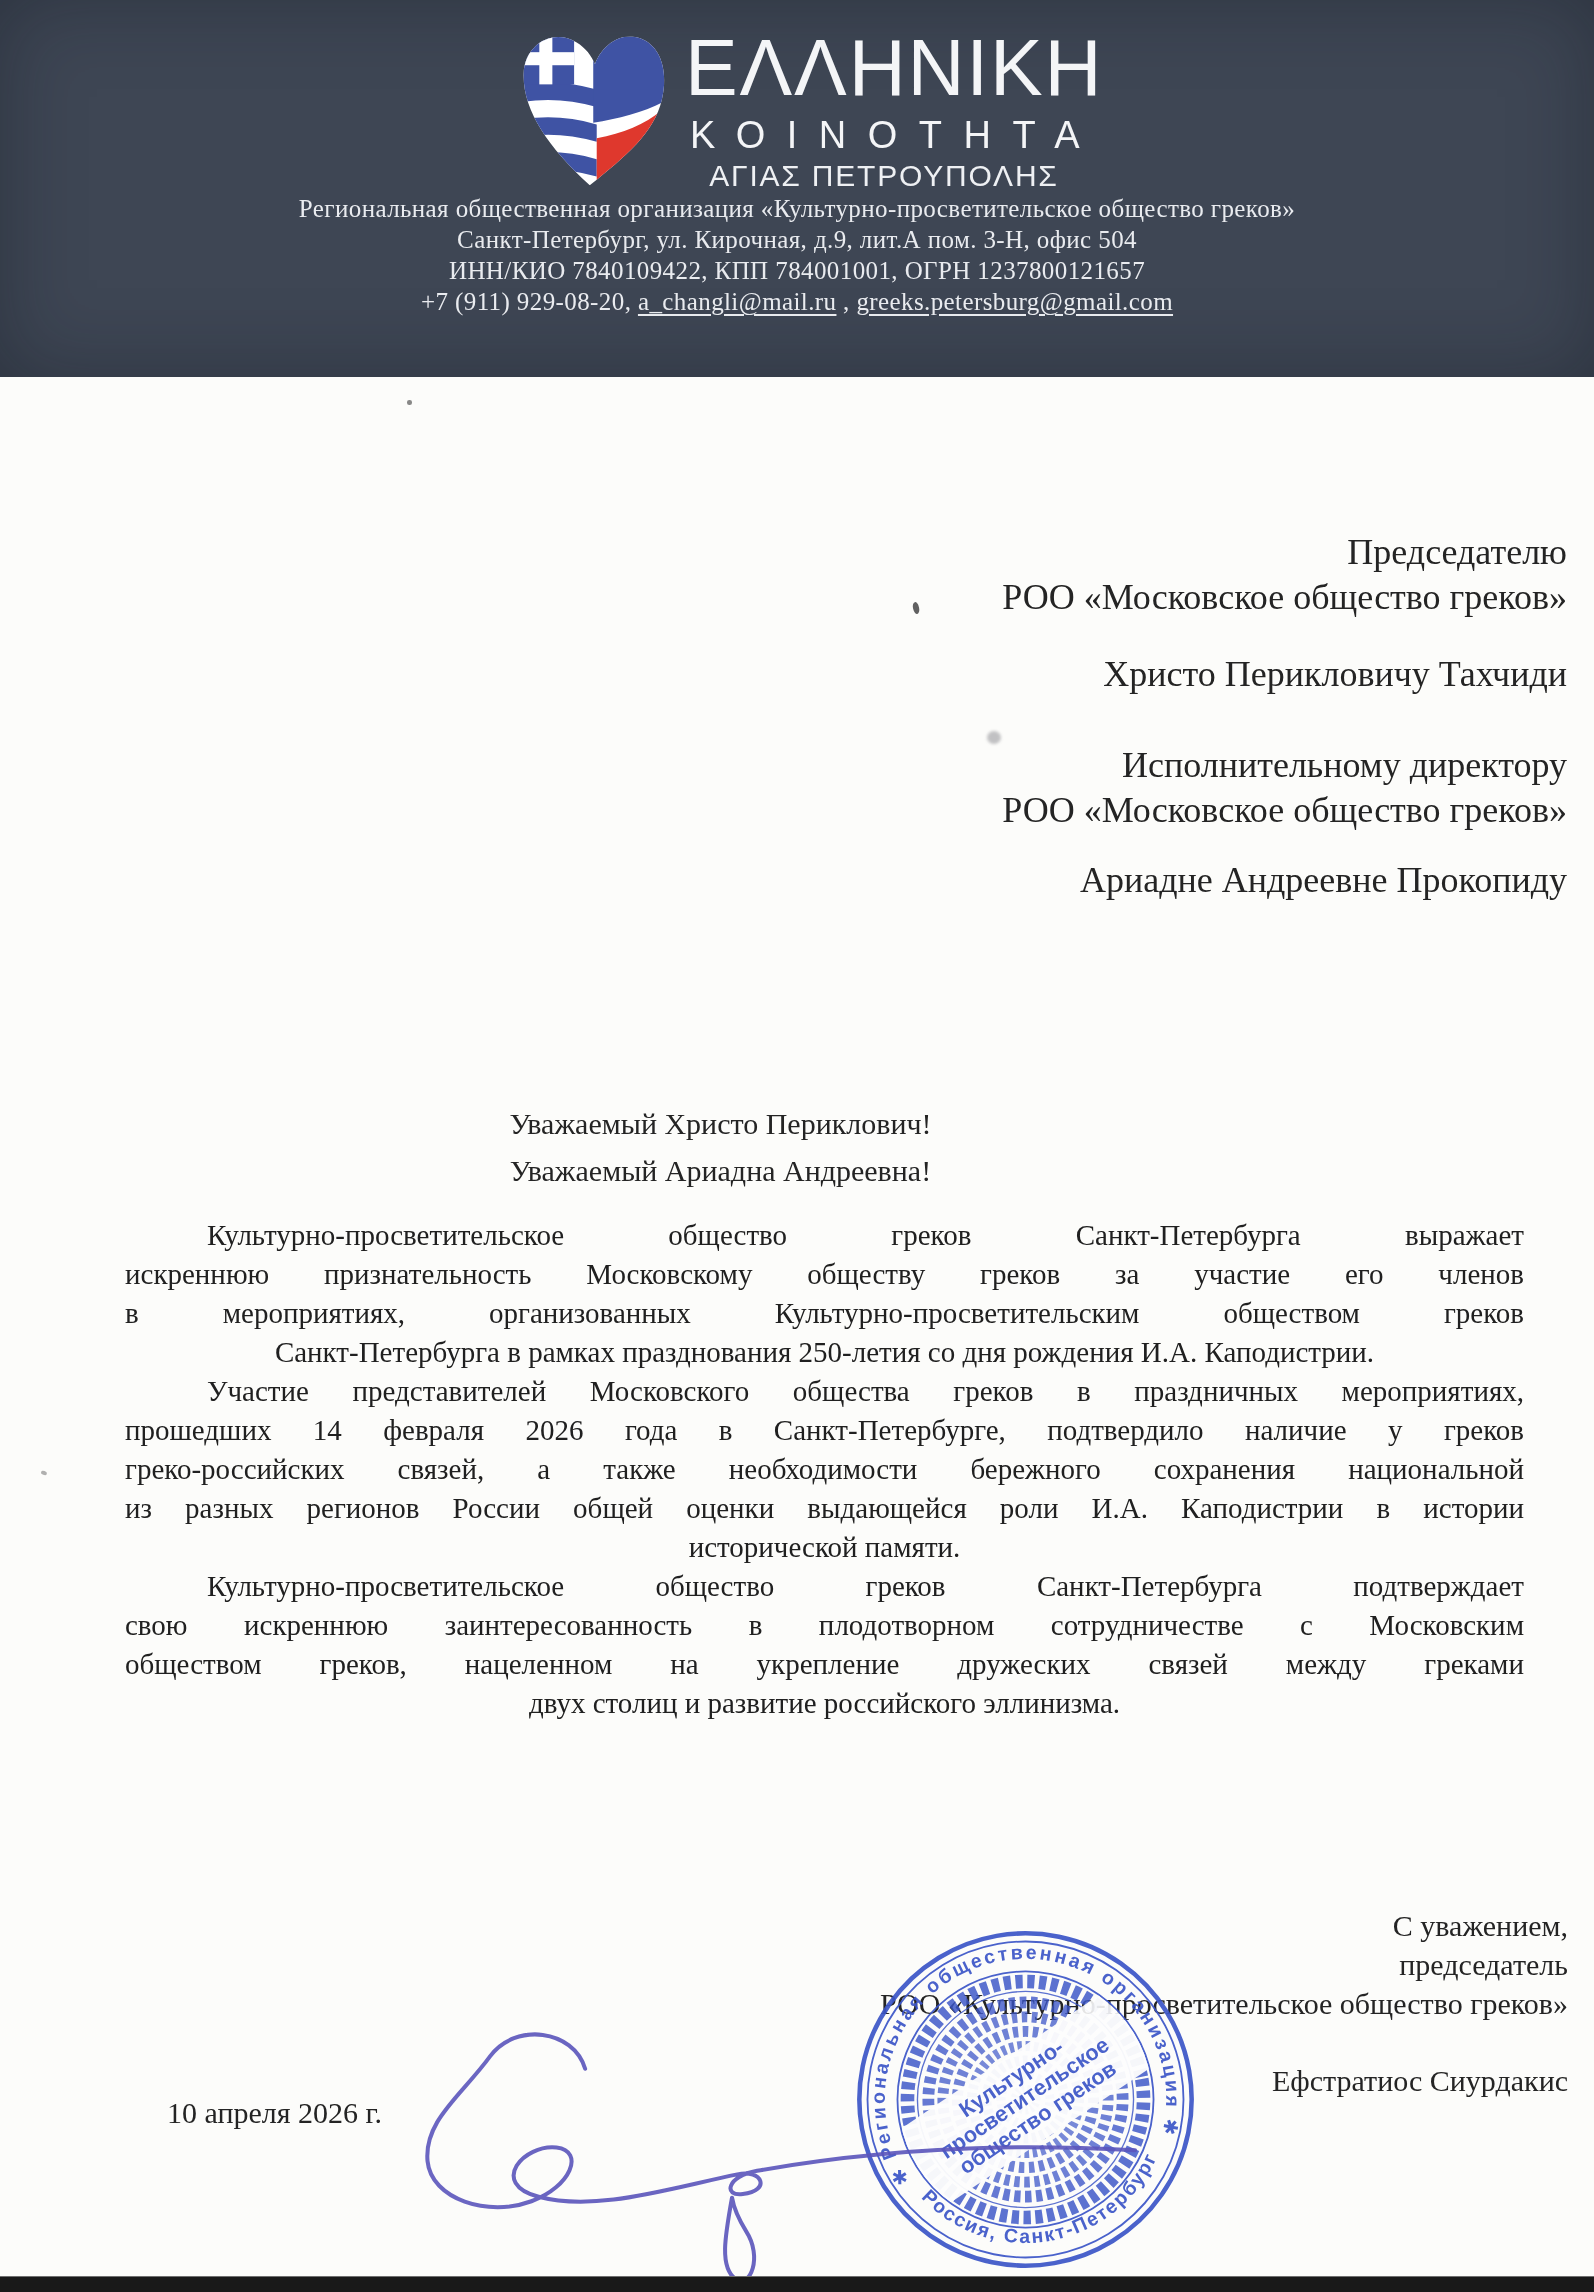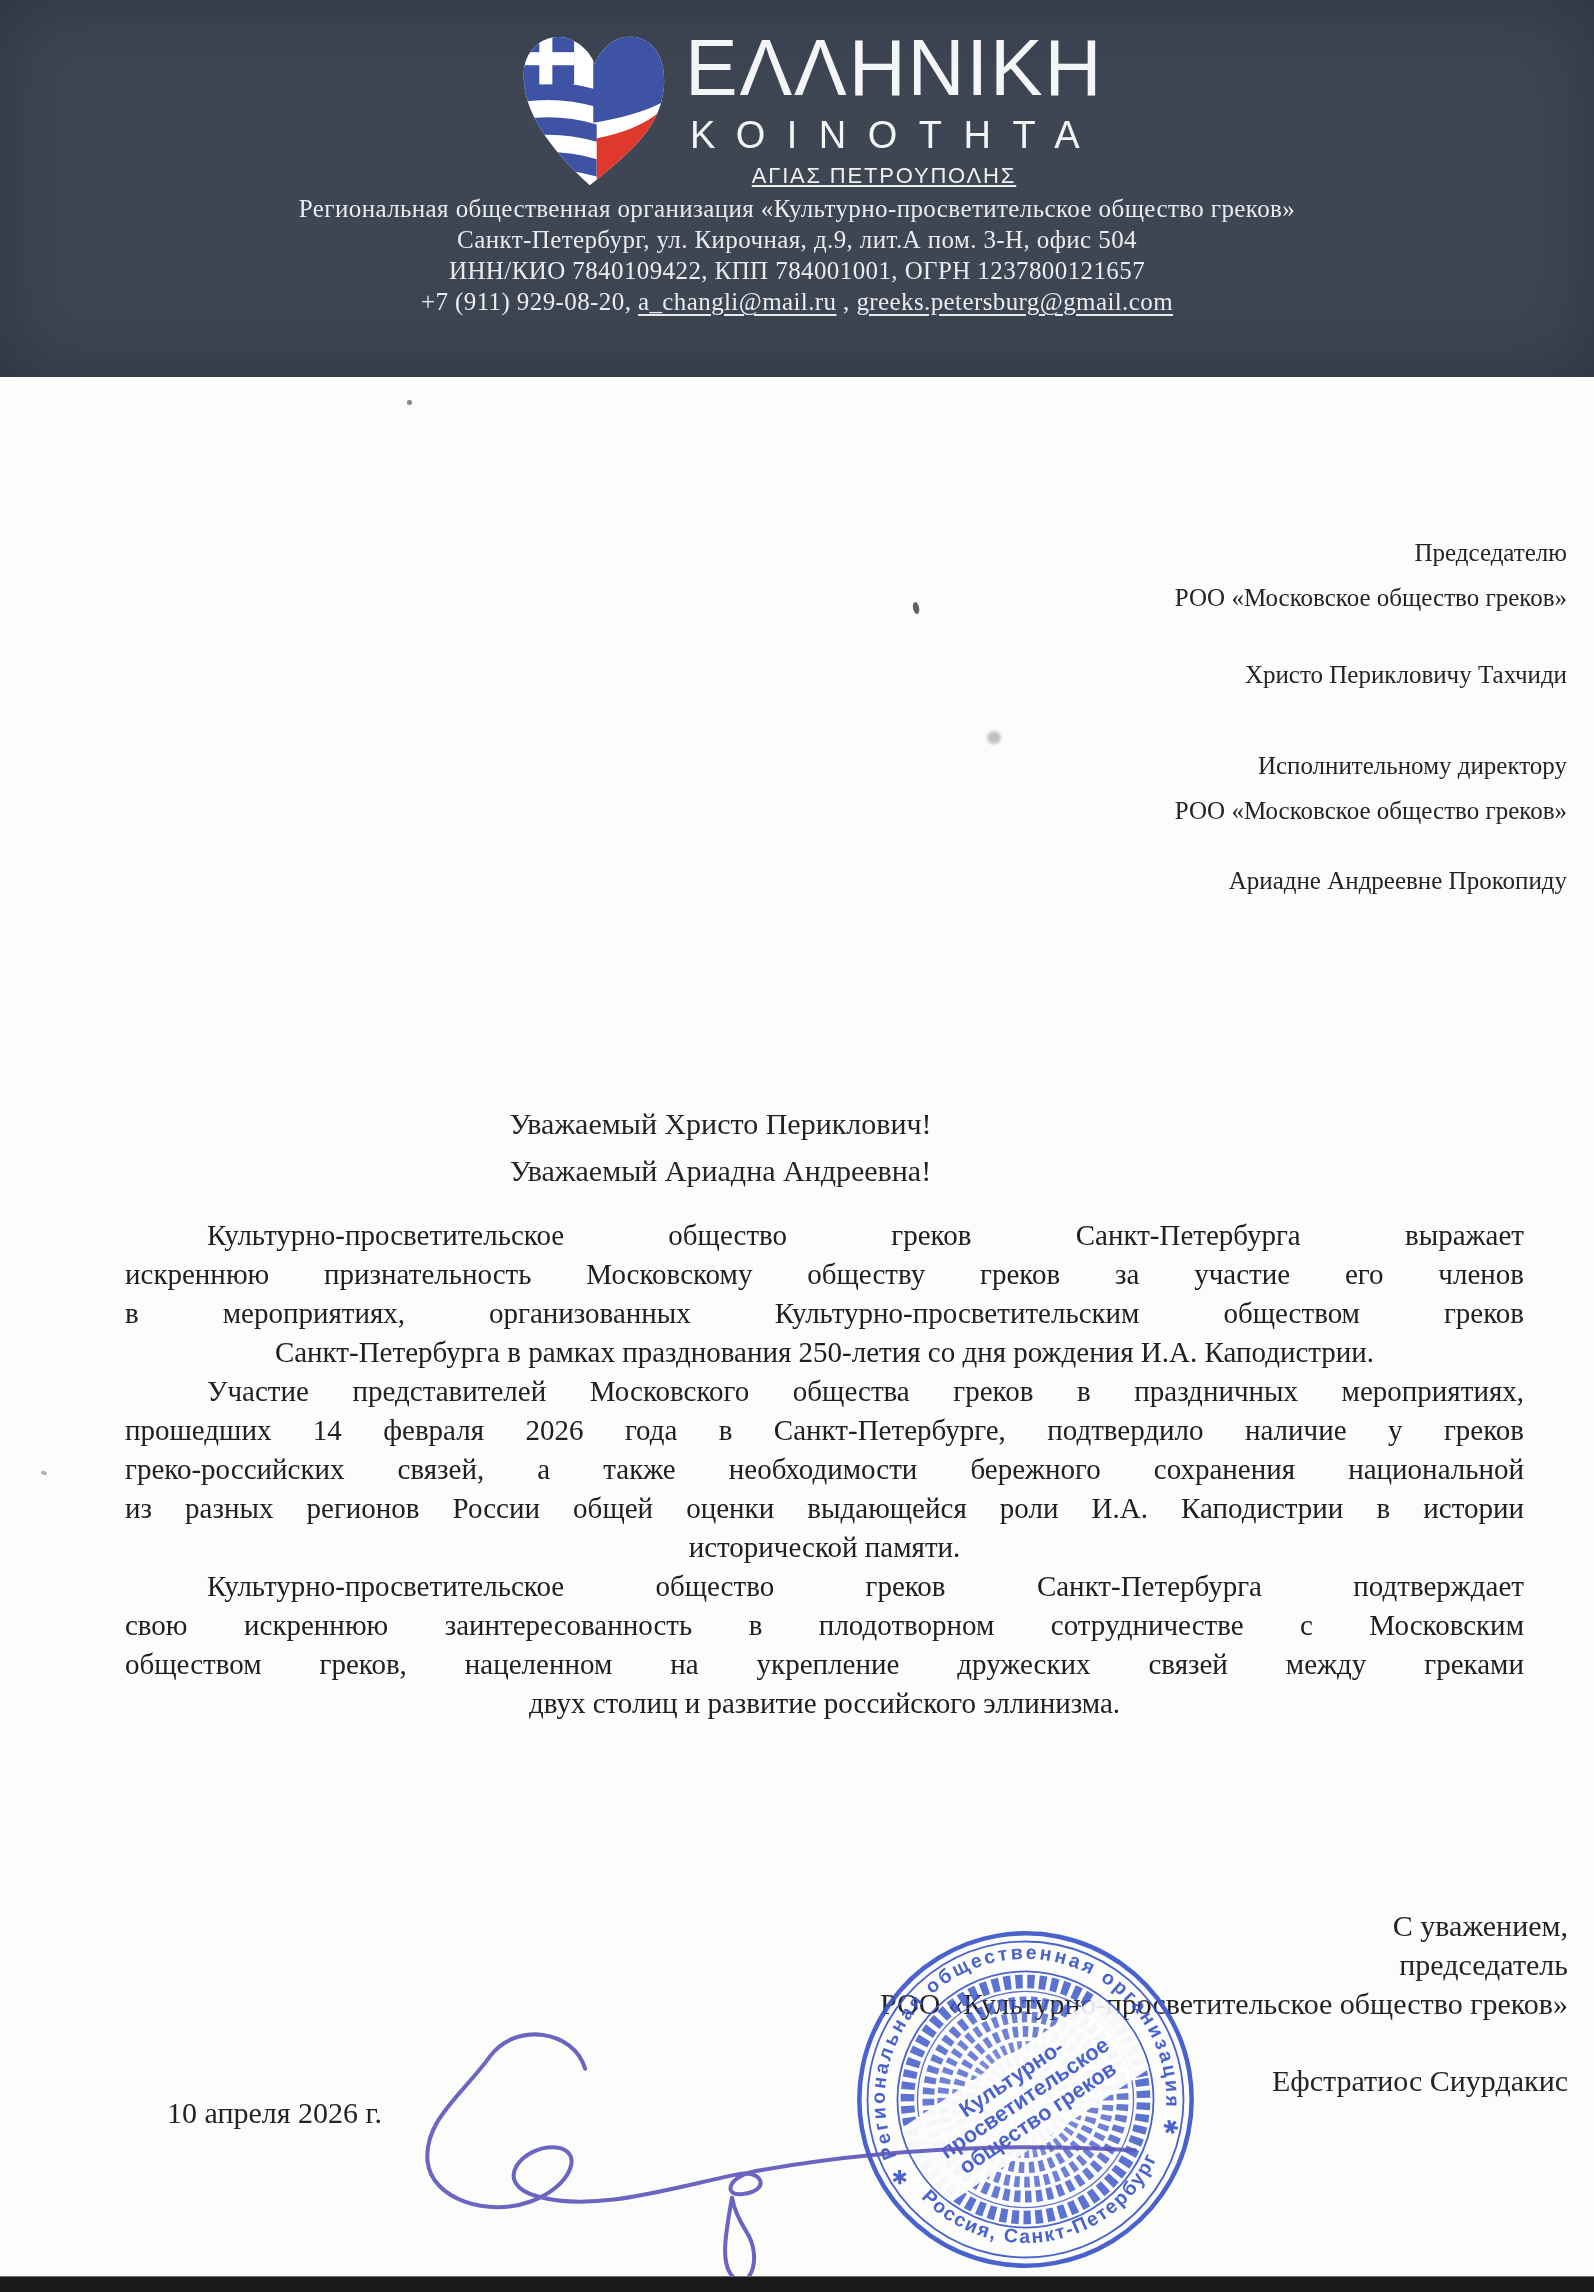"ΑΓΙΑΣ ΠΕΤΡΟΥΠΟΛΗΣ" .logo-tagline { font-size: 22px -> 30px; text-decoration: underline -> none }
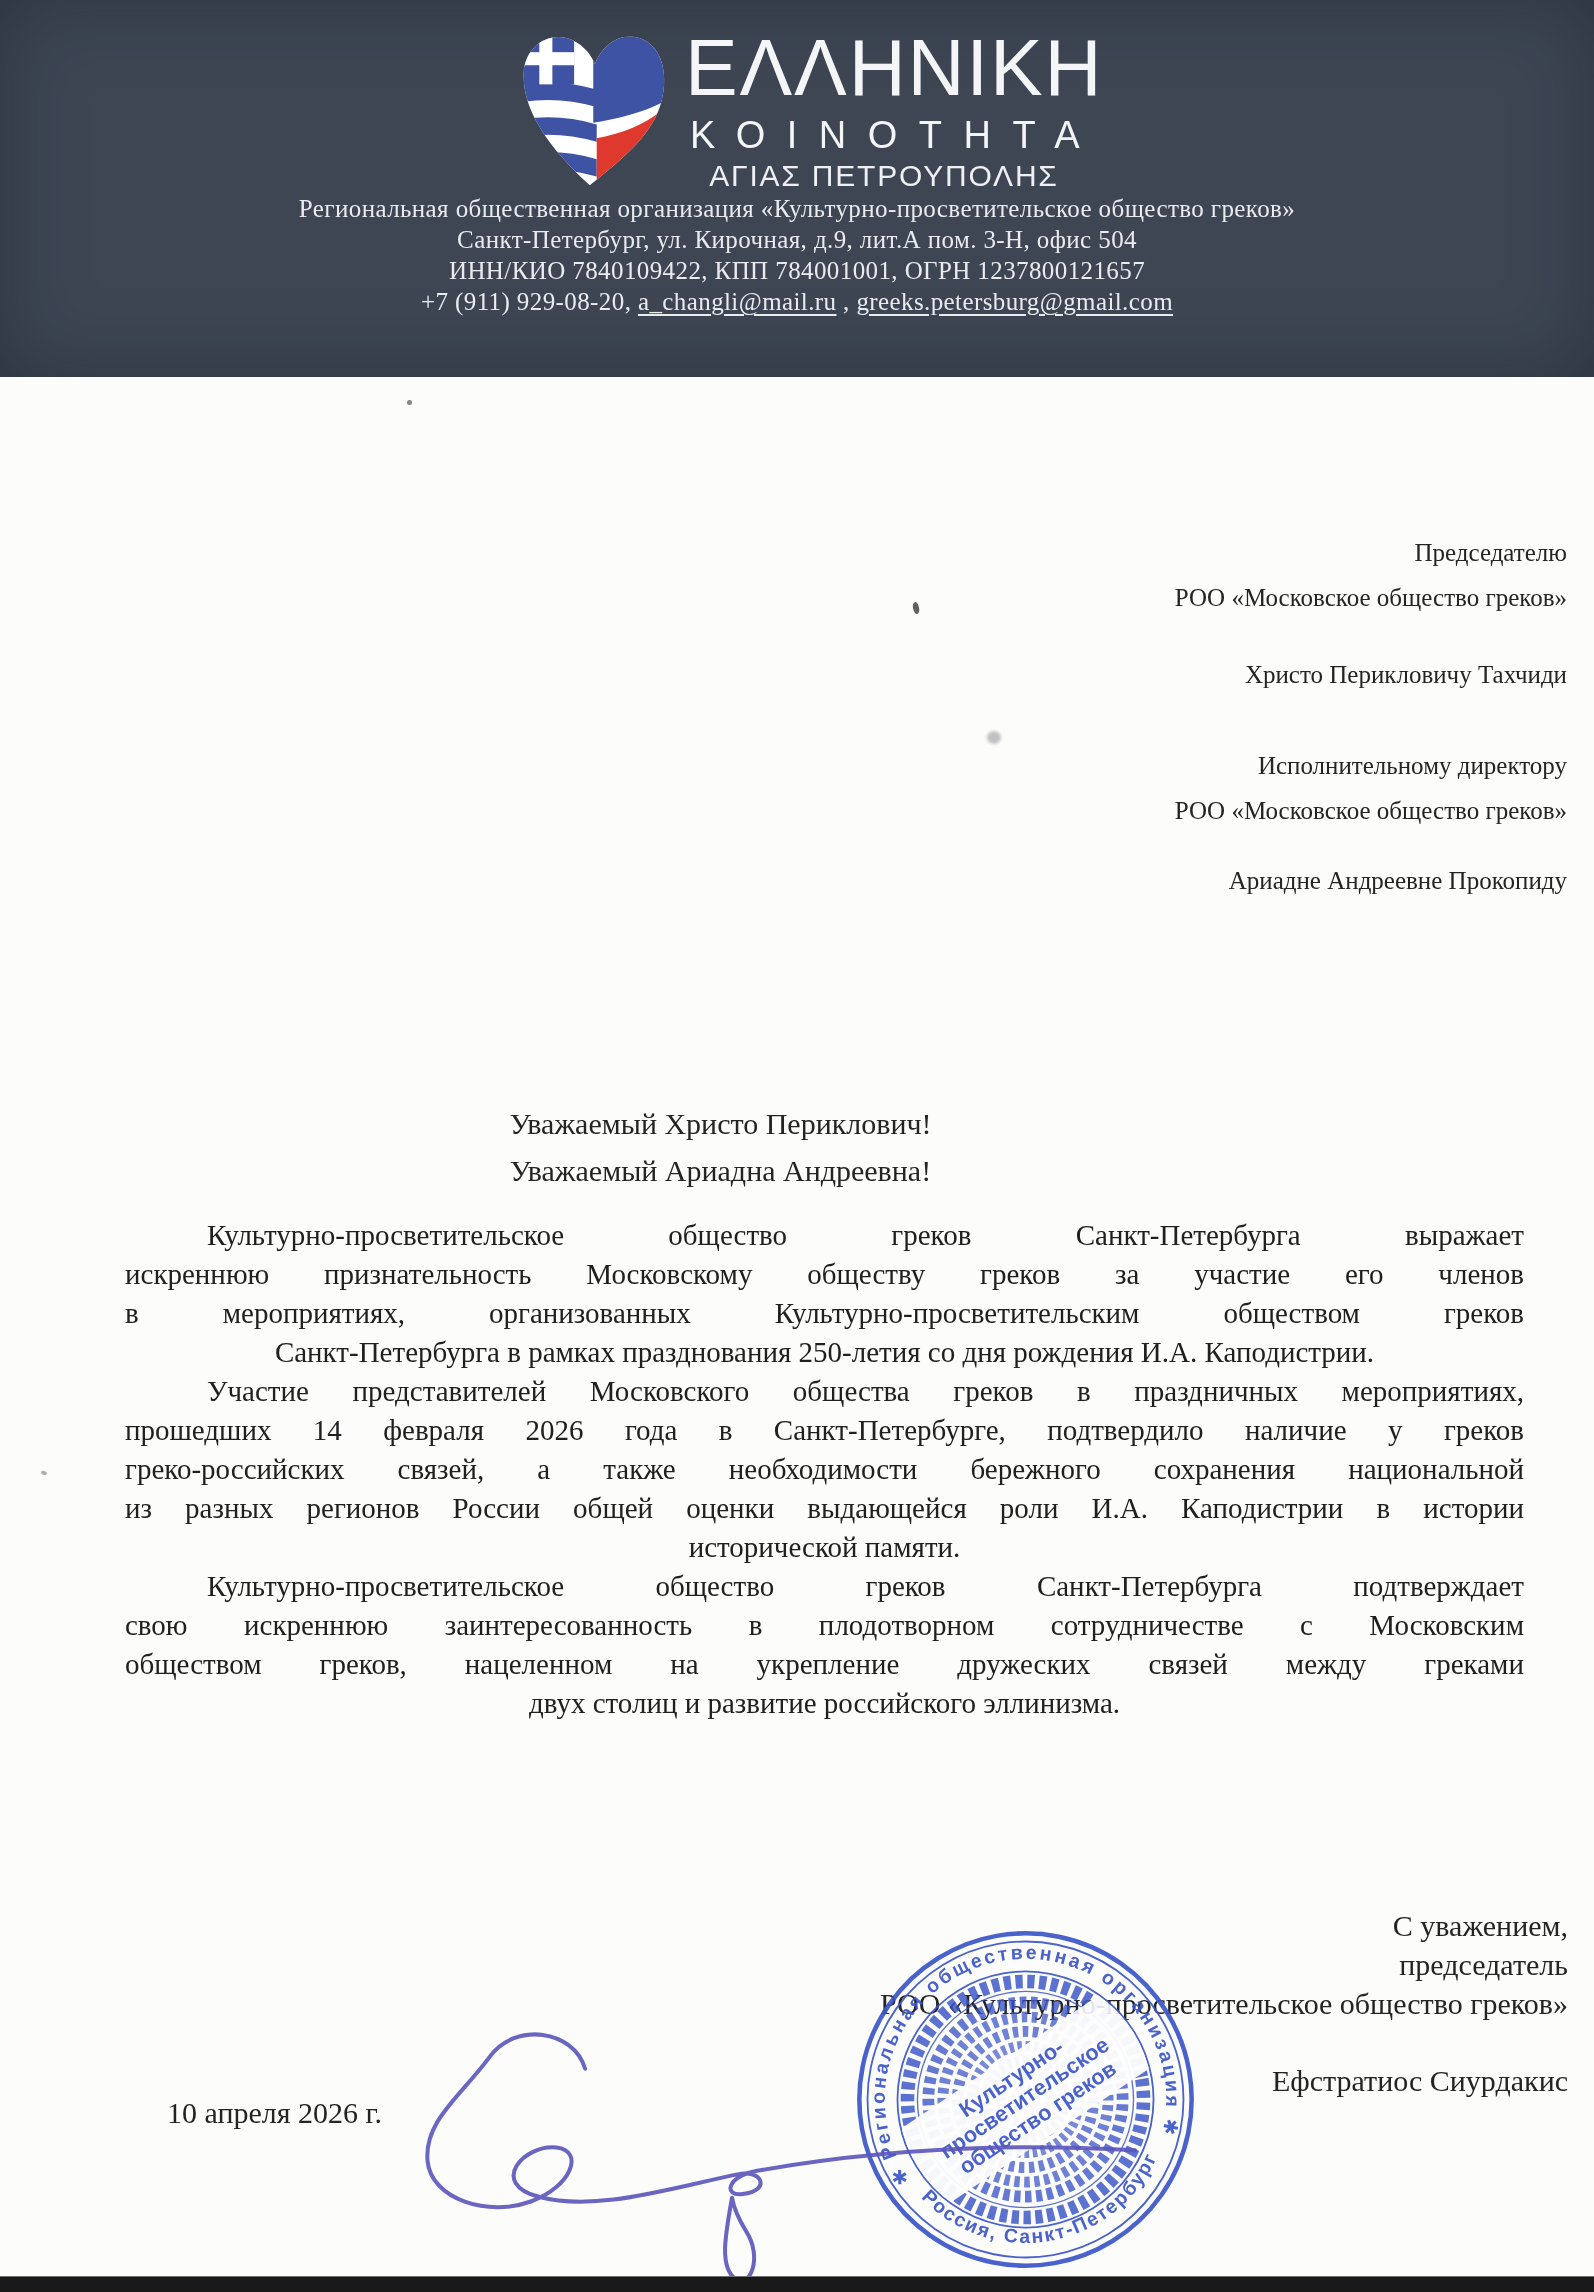"Председателю" .recipients { font-size: 25px -> 36px }
